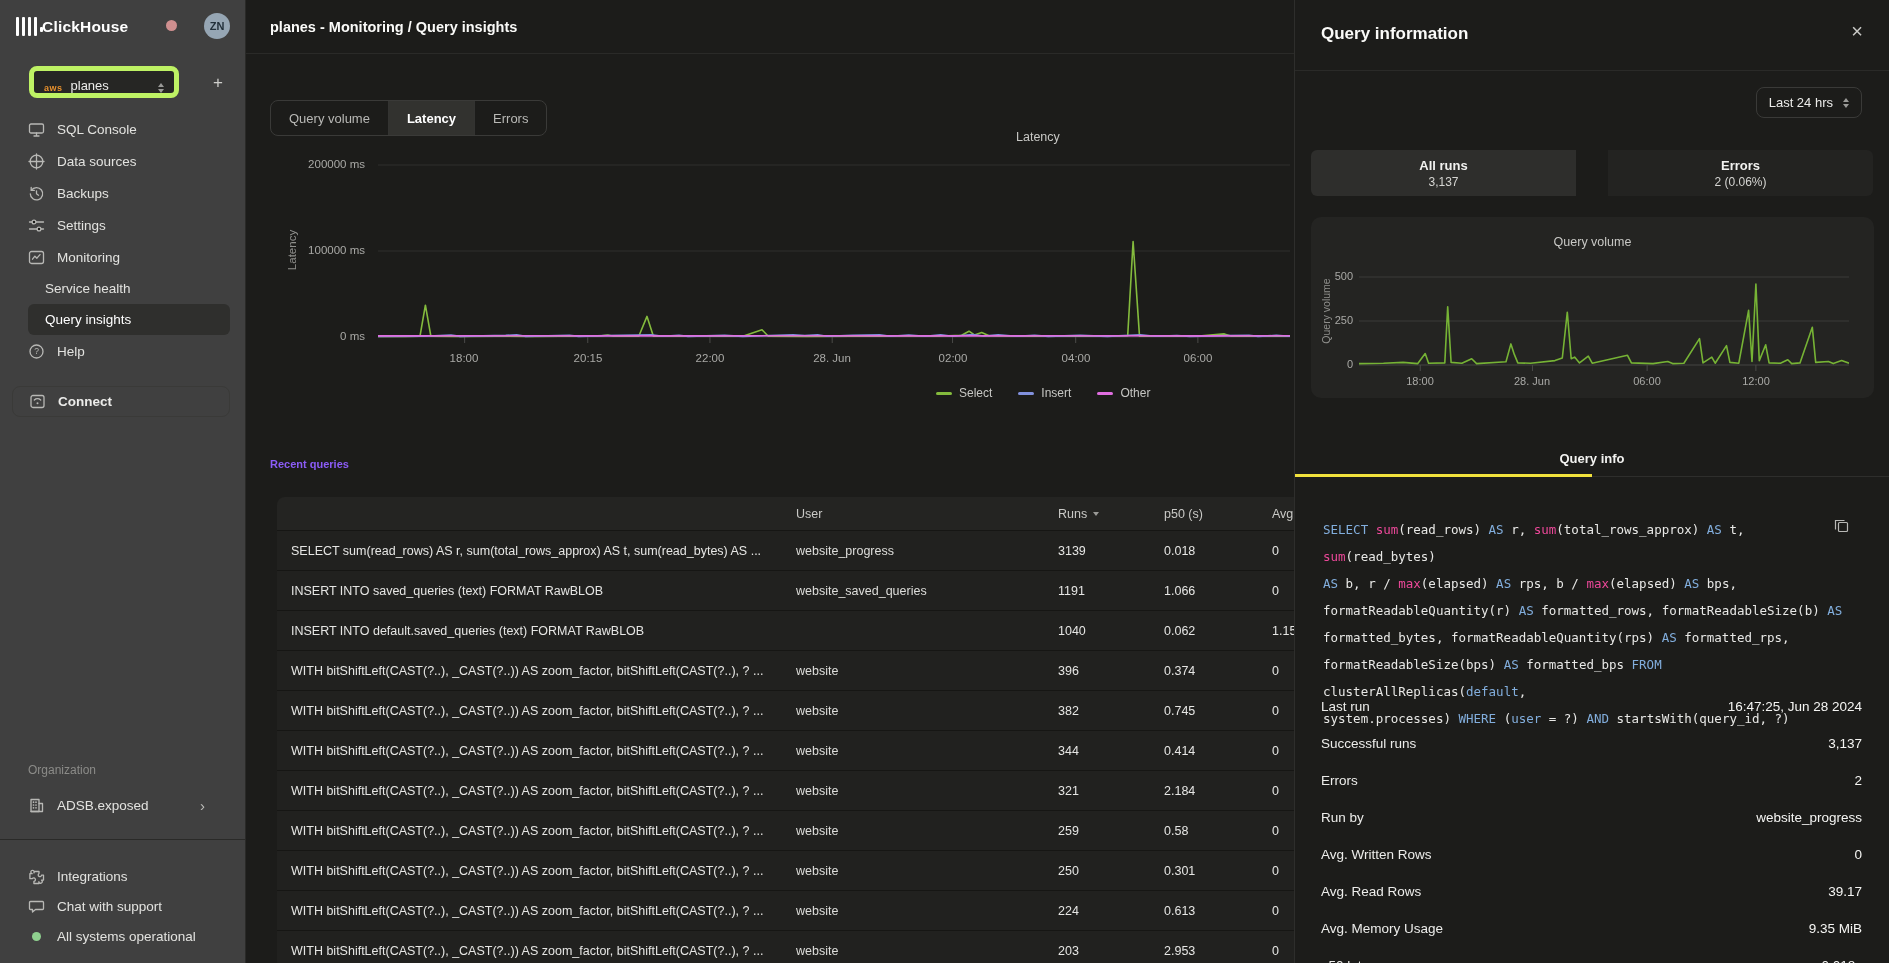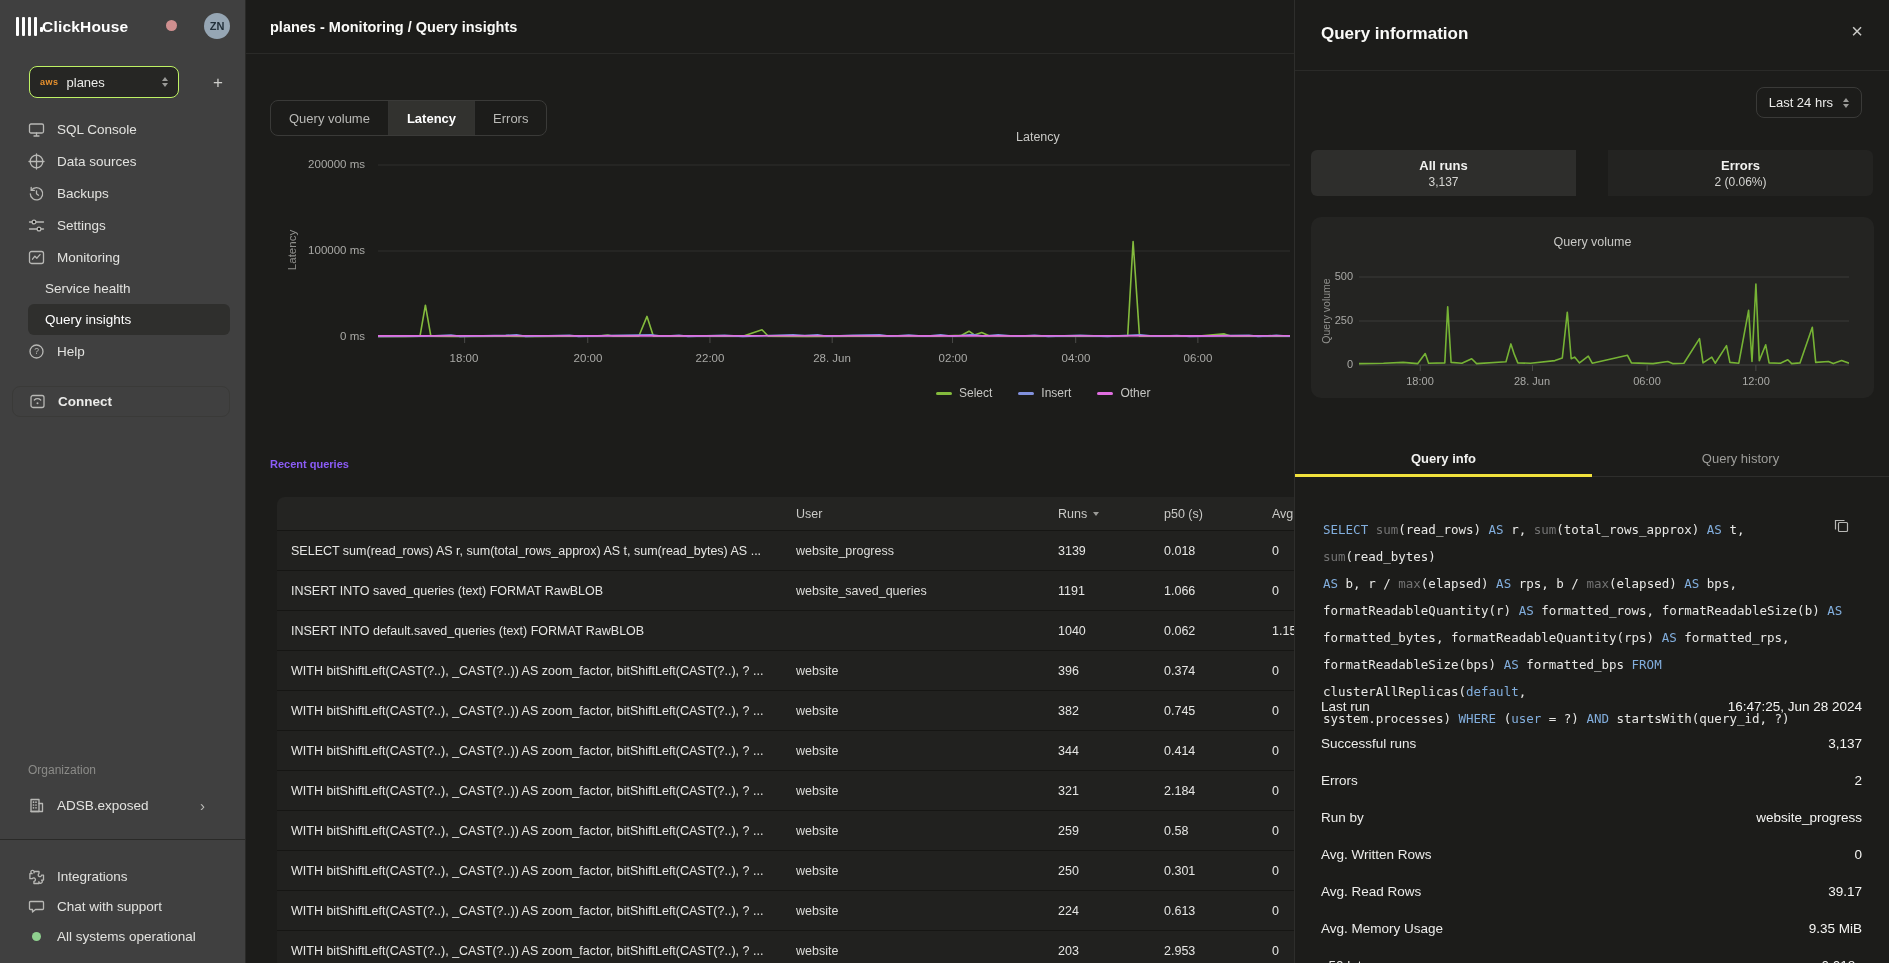"aws" .selector { align-items: center -> flex-end; border: 1px solid #bef264 -> 5px solid #bef264 }
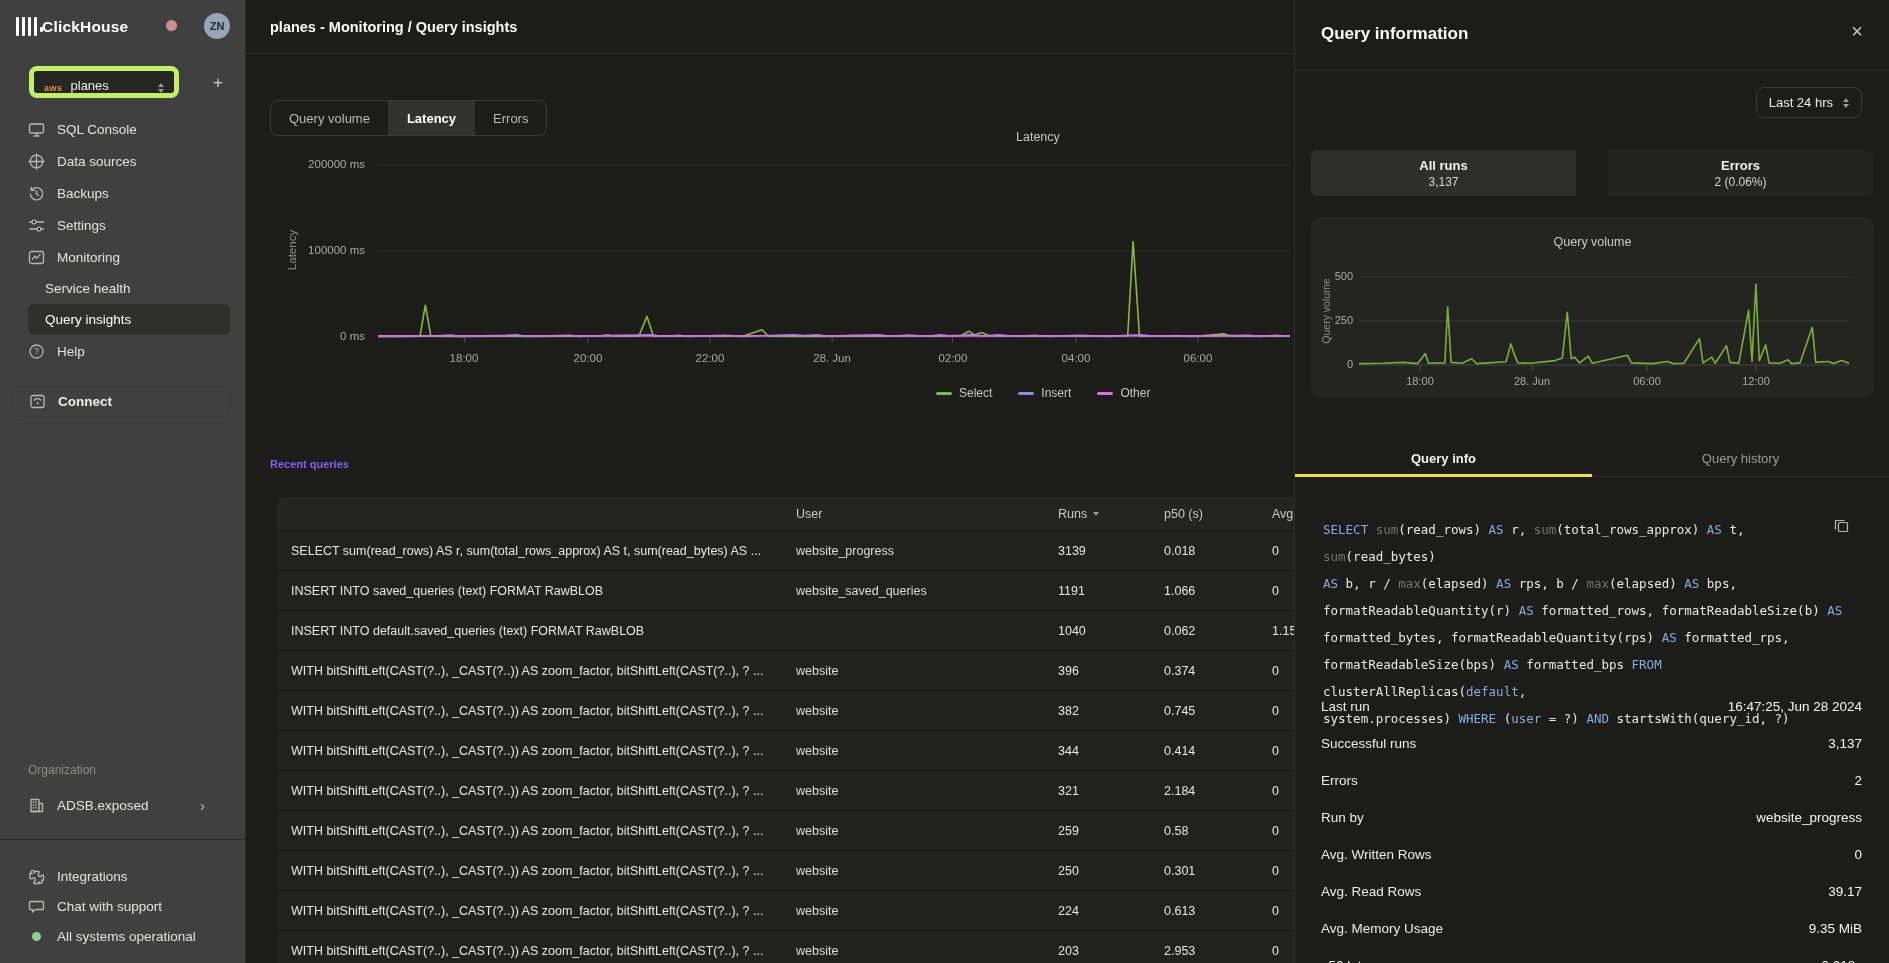"20:00" span.xtick { text: 20:00 -> 20:15 }
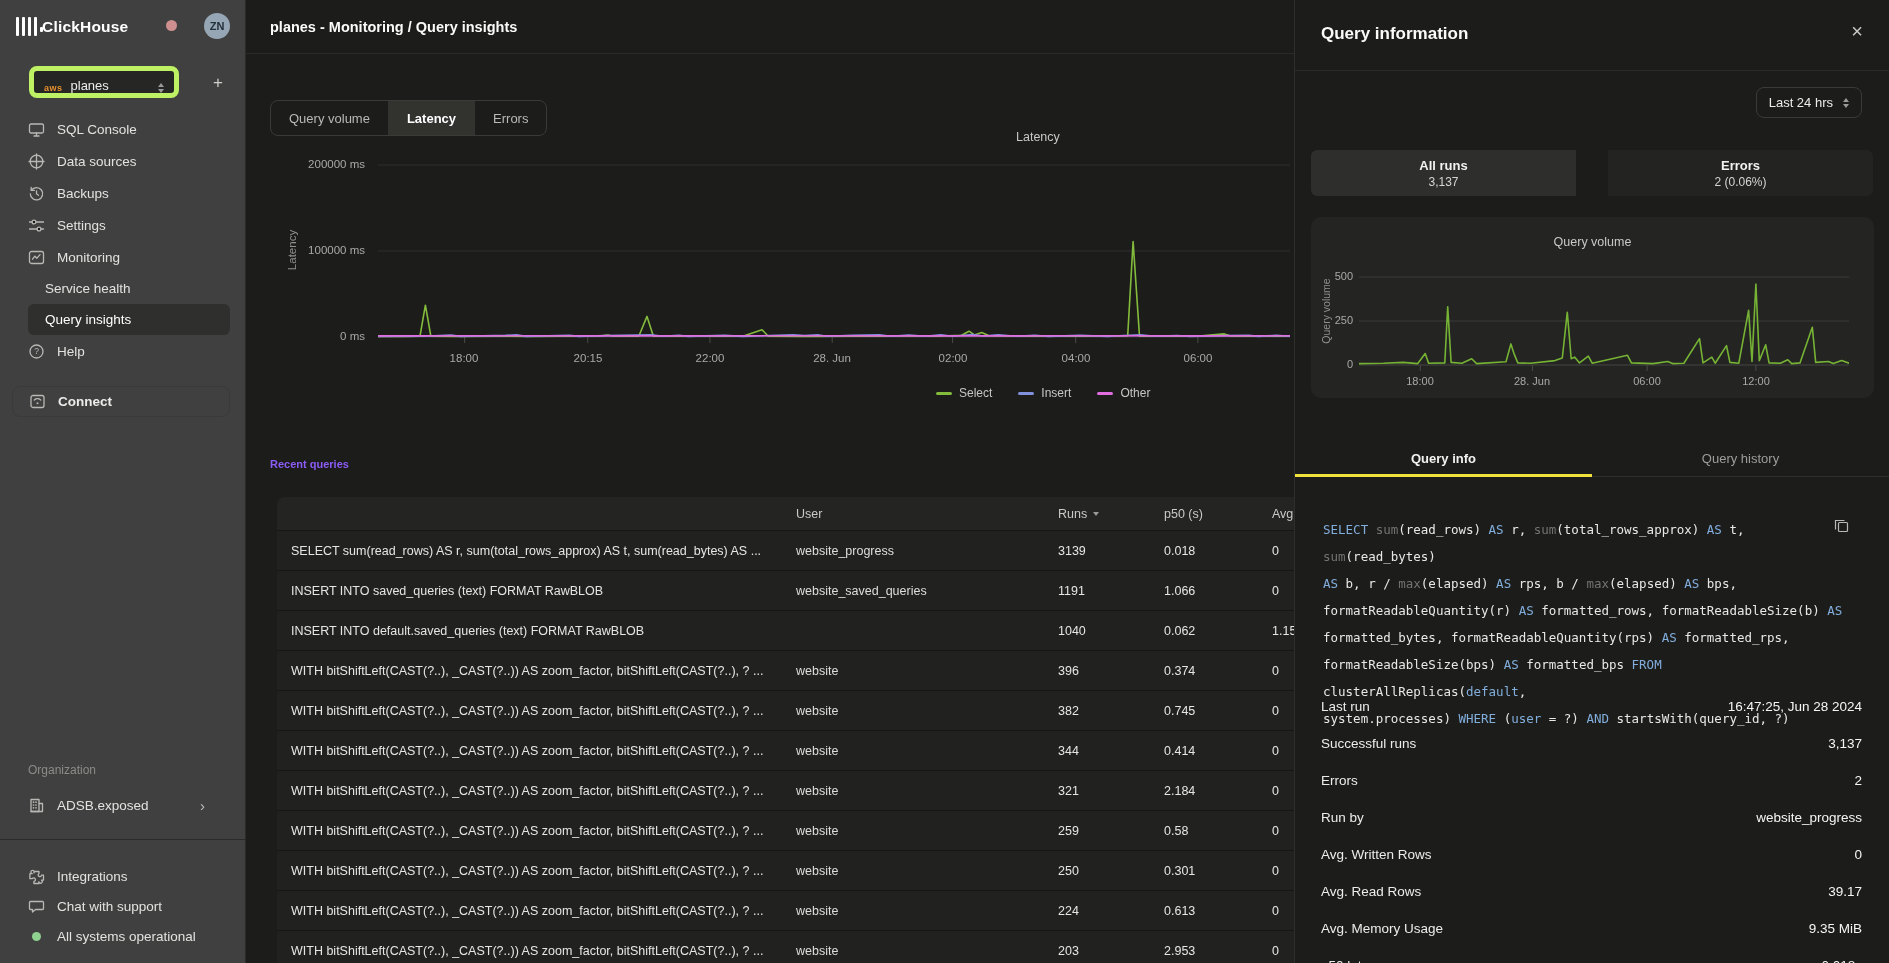"Query history" div.ptab { html: <div>Query history</div> -> none }
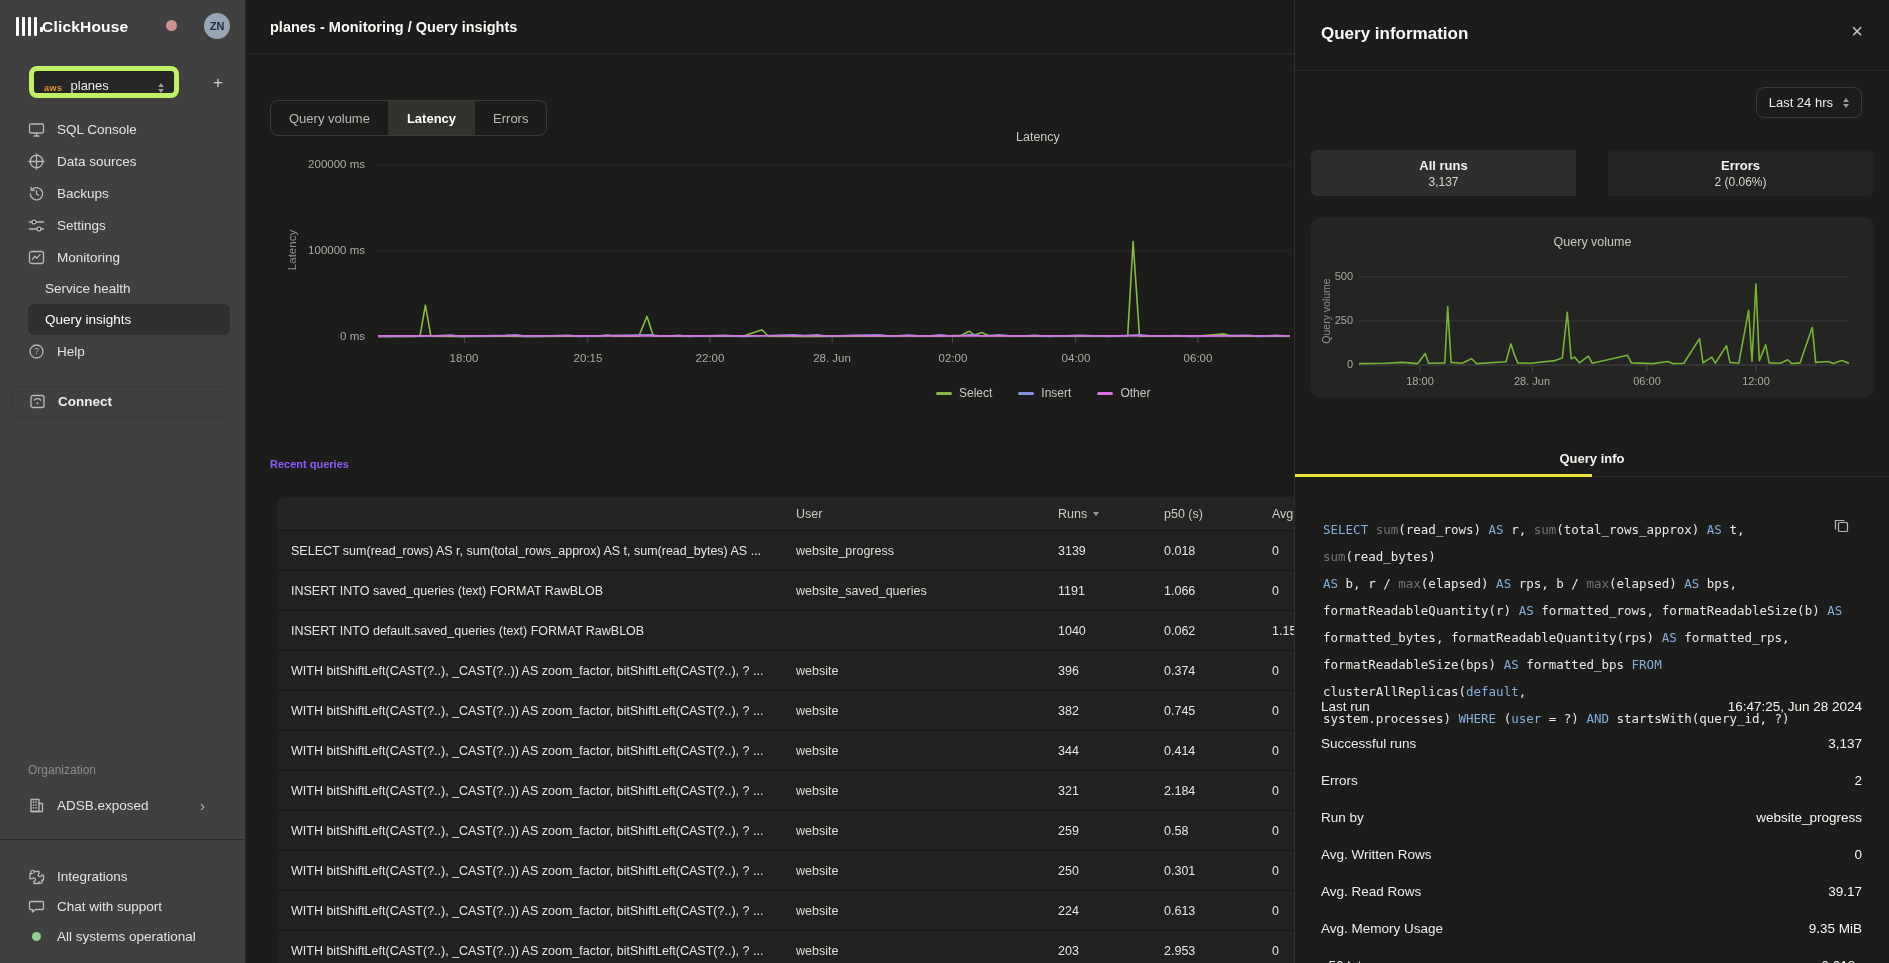"sum" .c-fn { color: #737373 -> #ec4899 }
